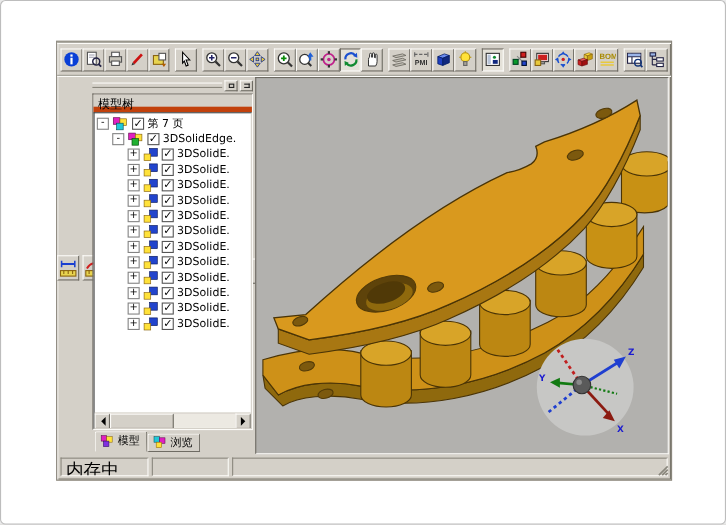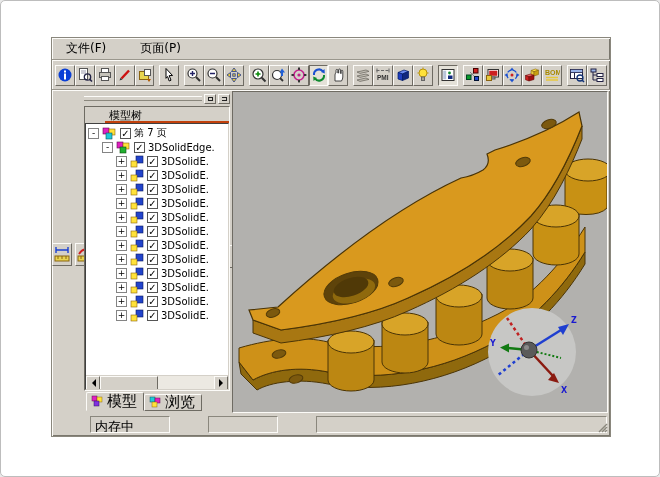"文件(F)" div.menubar { html: <div> <span>文件(F)</span> <span>页面(P)</span> </div> -> none }
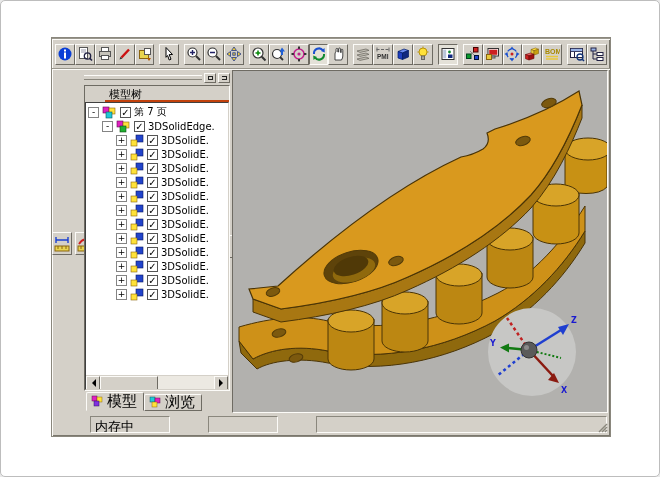"模型树" .treetitle { border-bottom: 2px solid #c2410c -> 5px solid #c2410c; margin-left: 20px -> none }
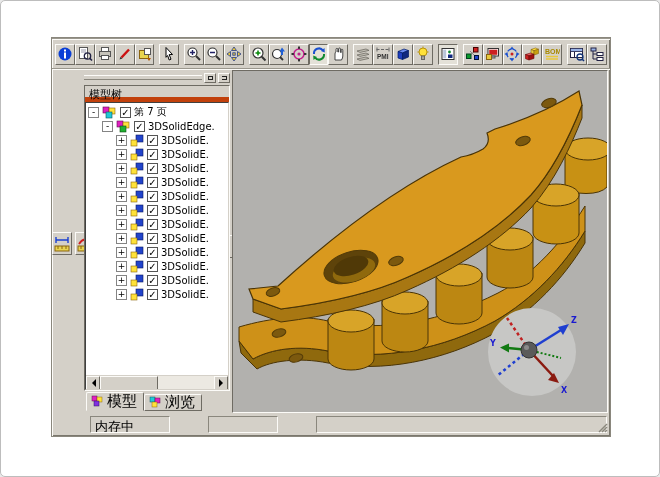"模型" .tab { font-size: 15px -> 10px }
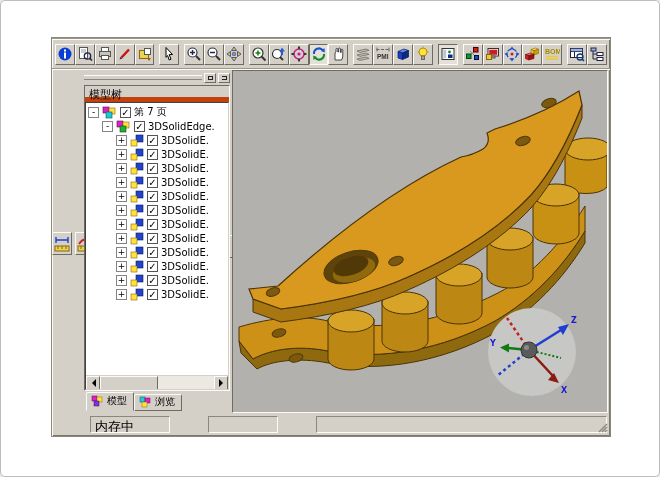"内存中" .spanel { font-size: 13px -> 16px; margin-left: 35px -> none }
